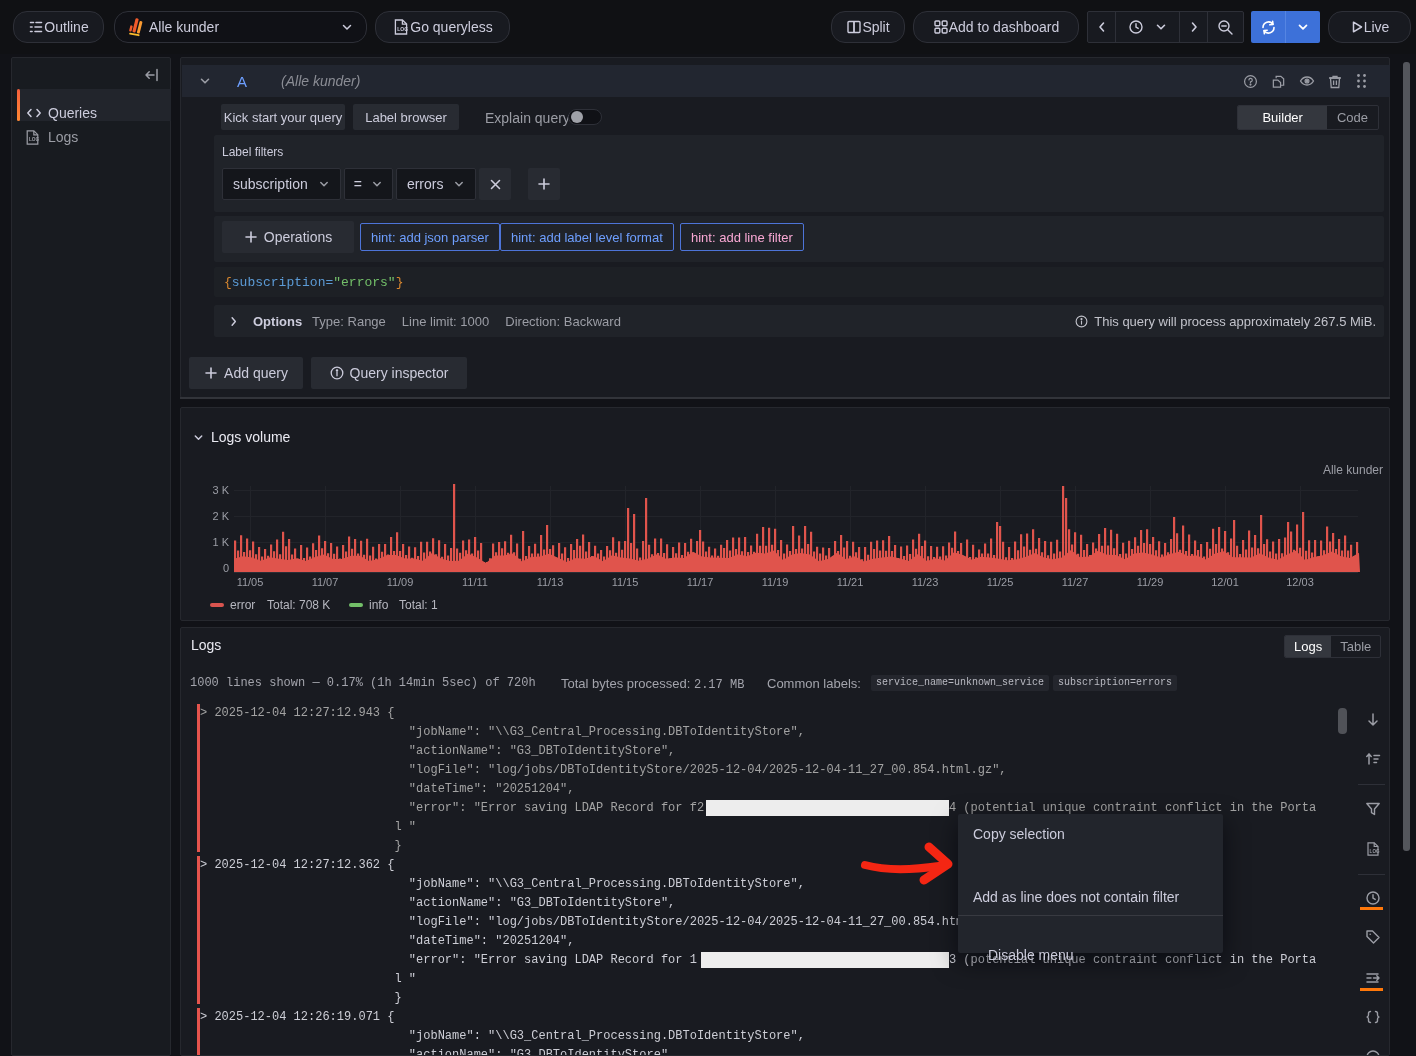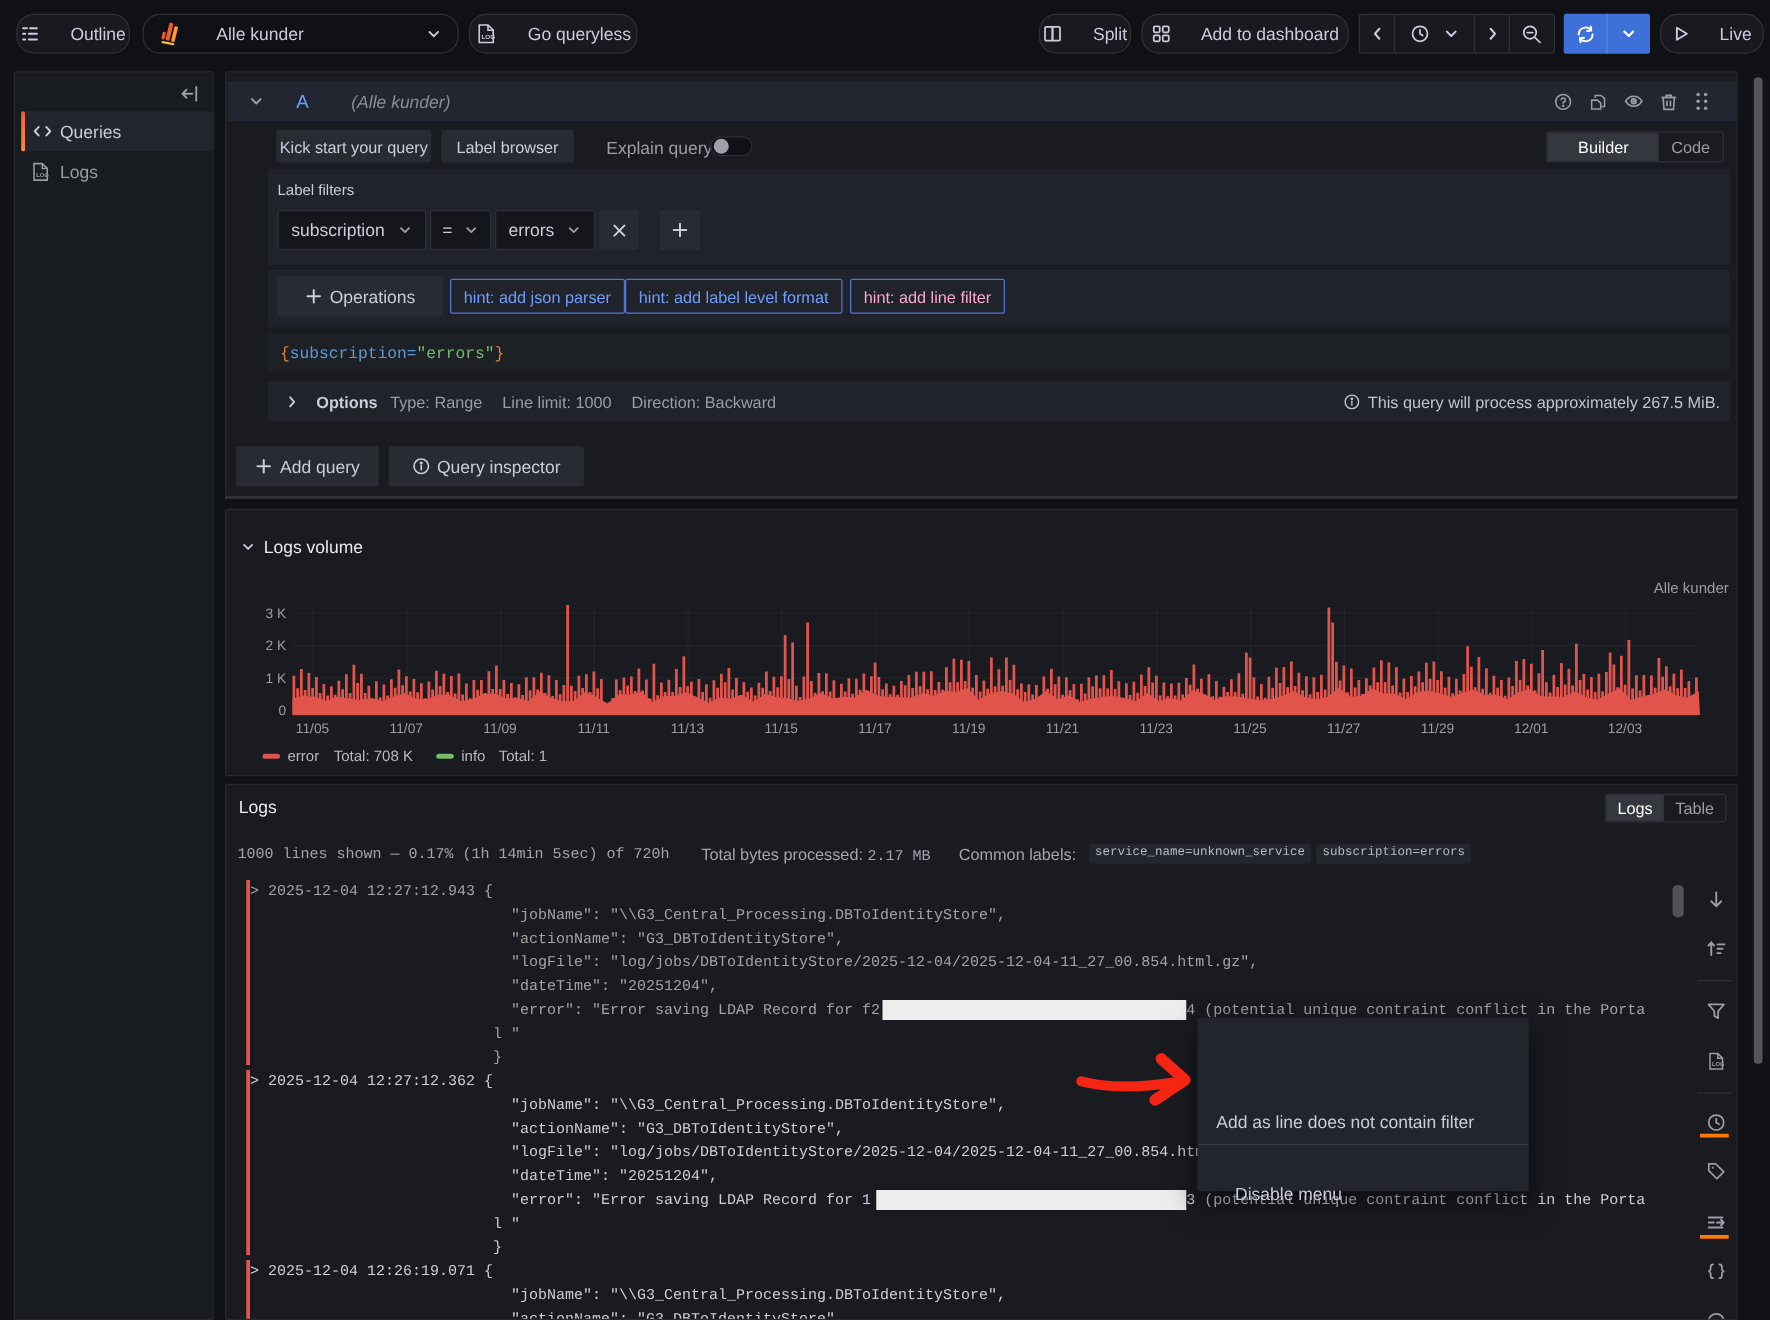"Outline" .btn { gap: 24px -> 0 }
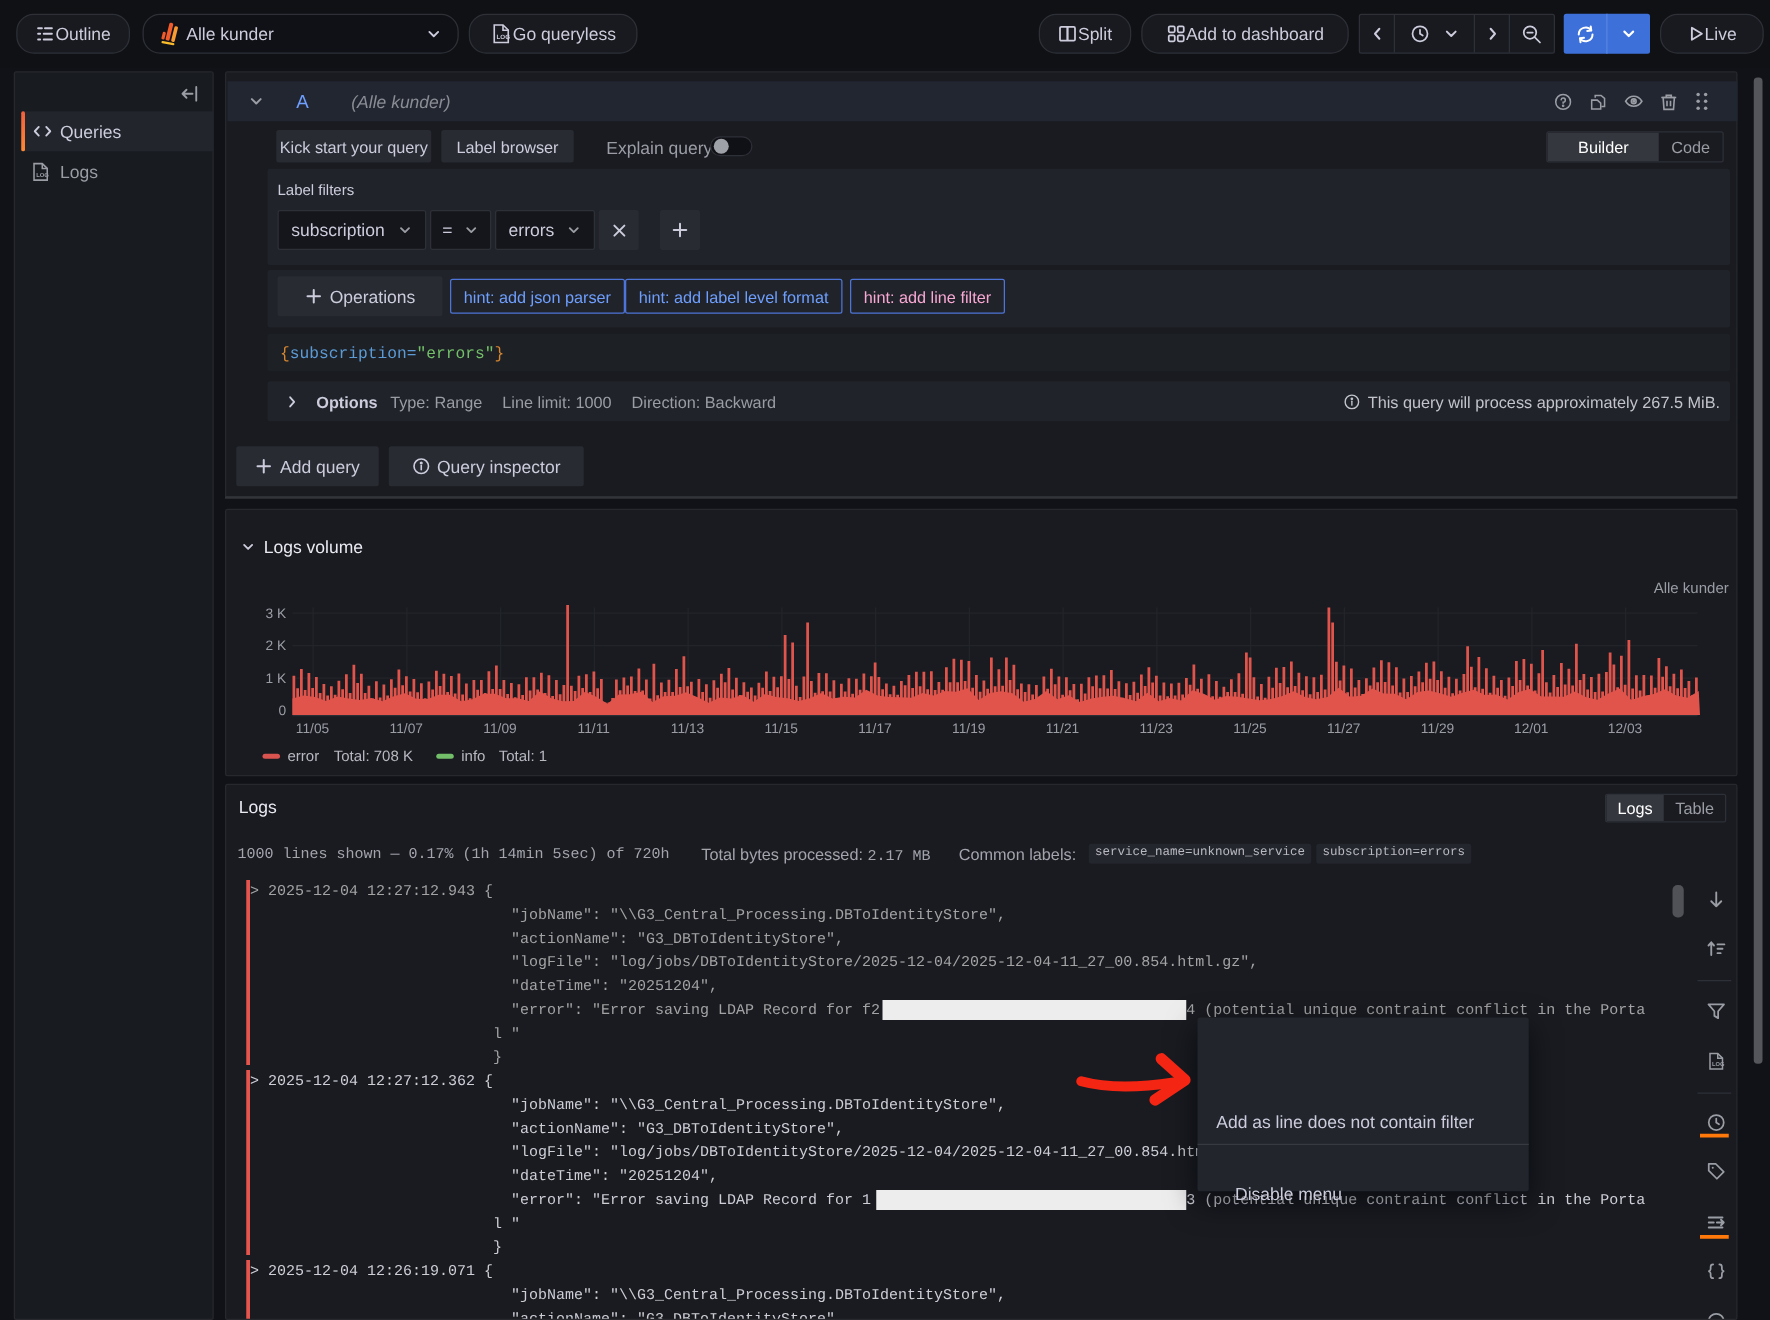"Queries" div.abs { align-items: center -> flex-end }
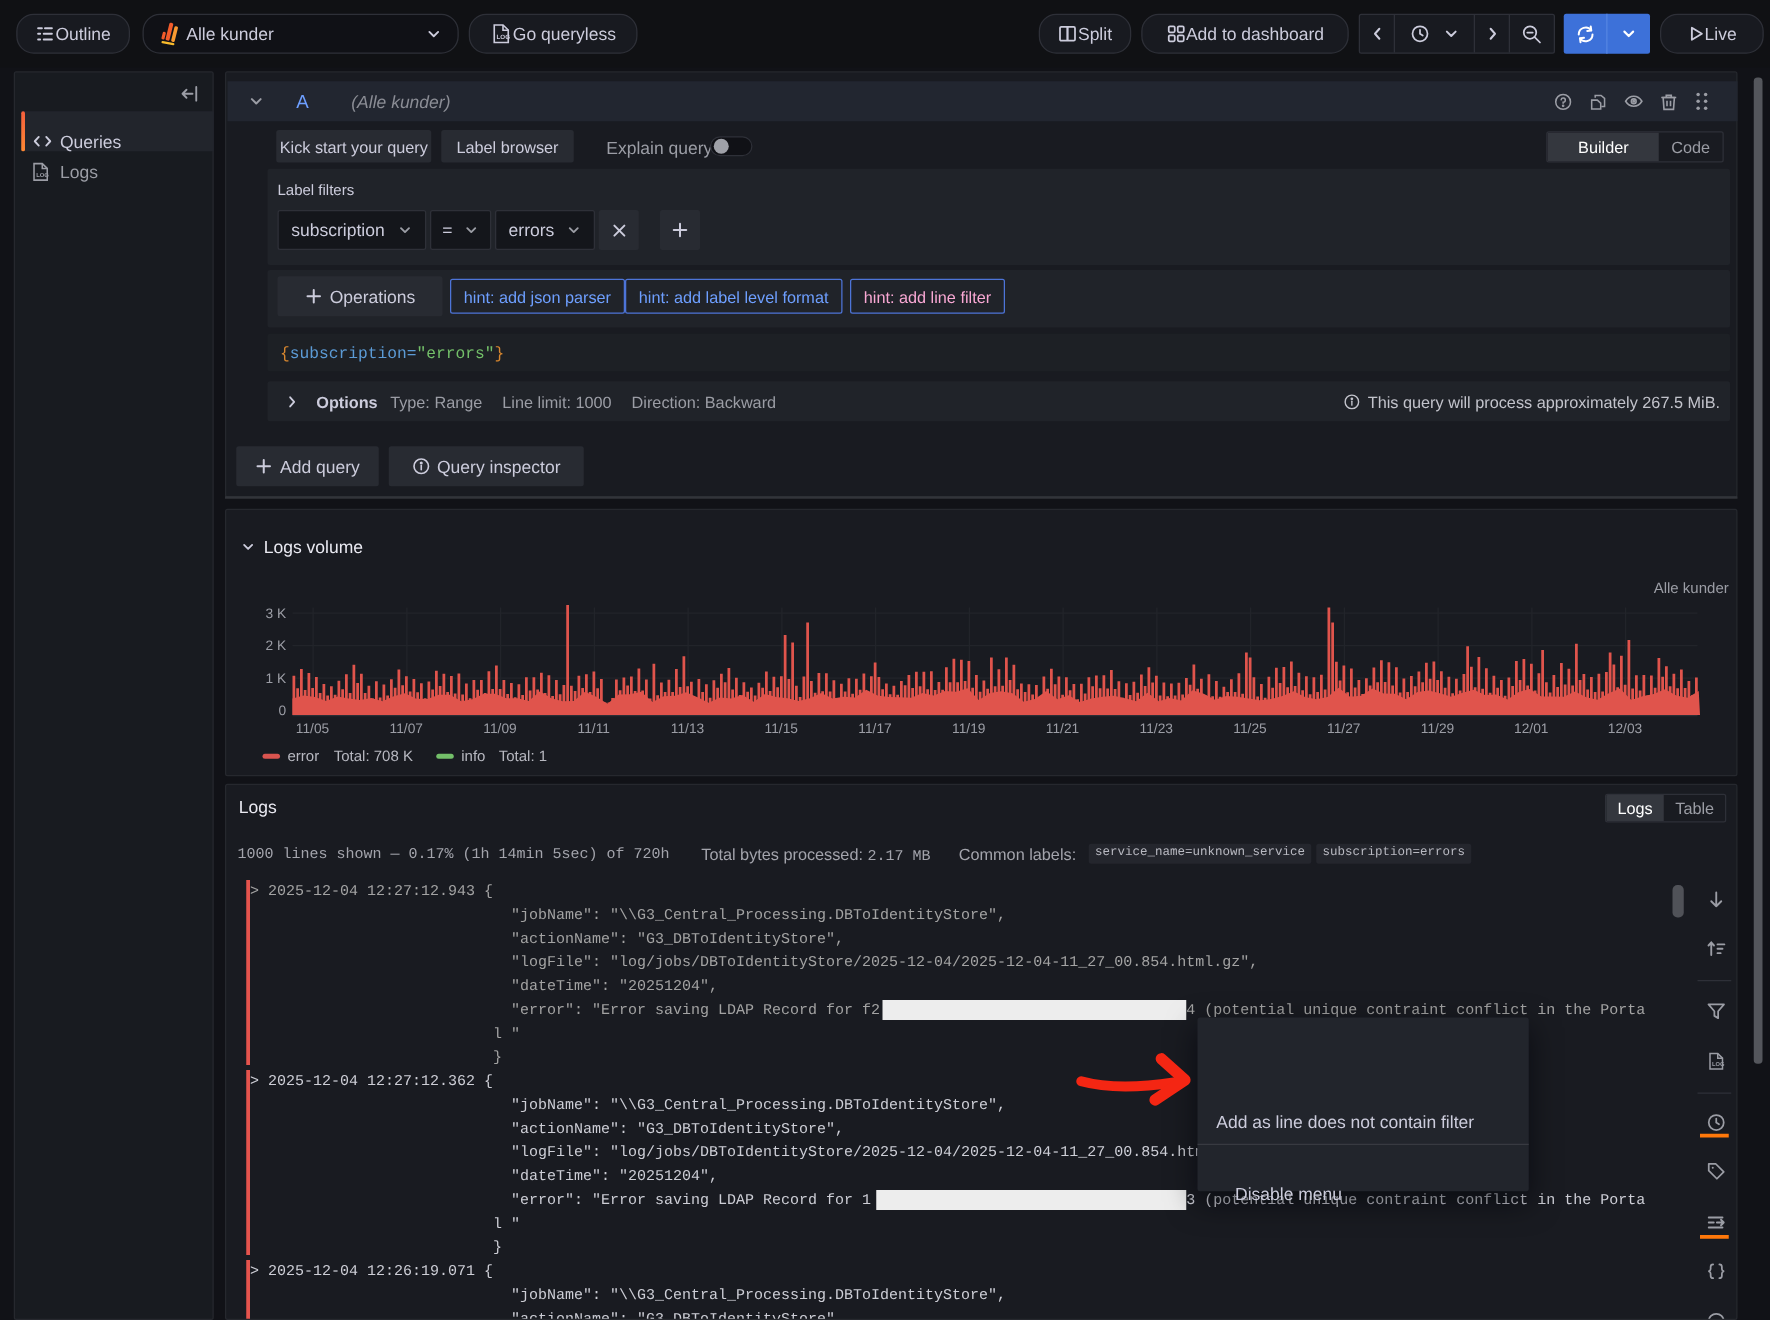"Copy selection" div { html: none -> <div>Copy selection</div> }
